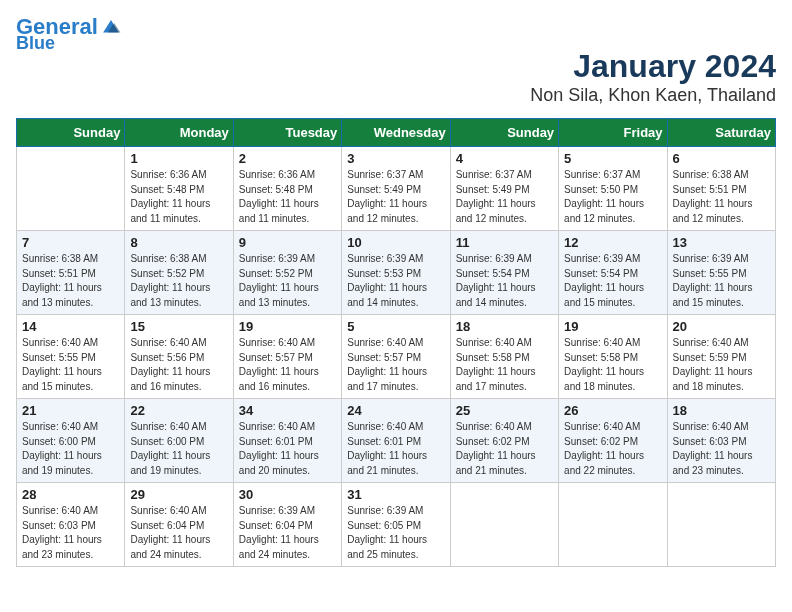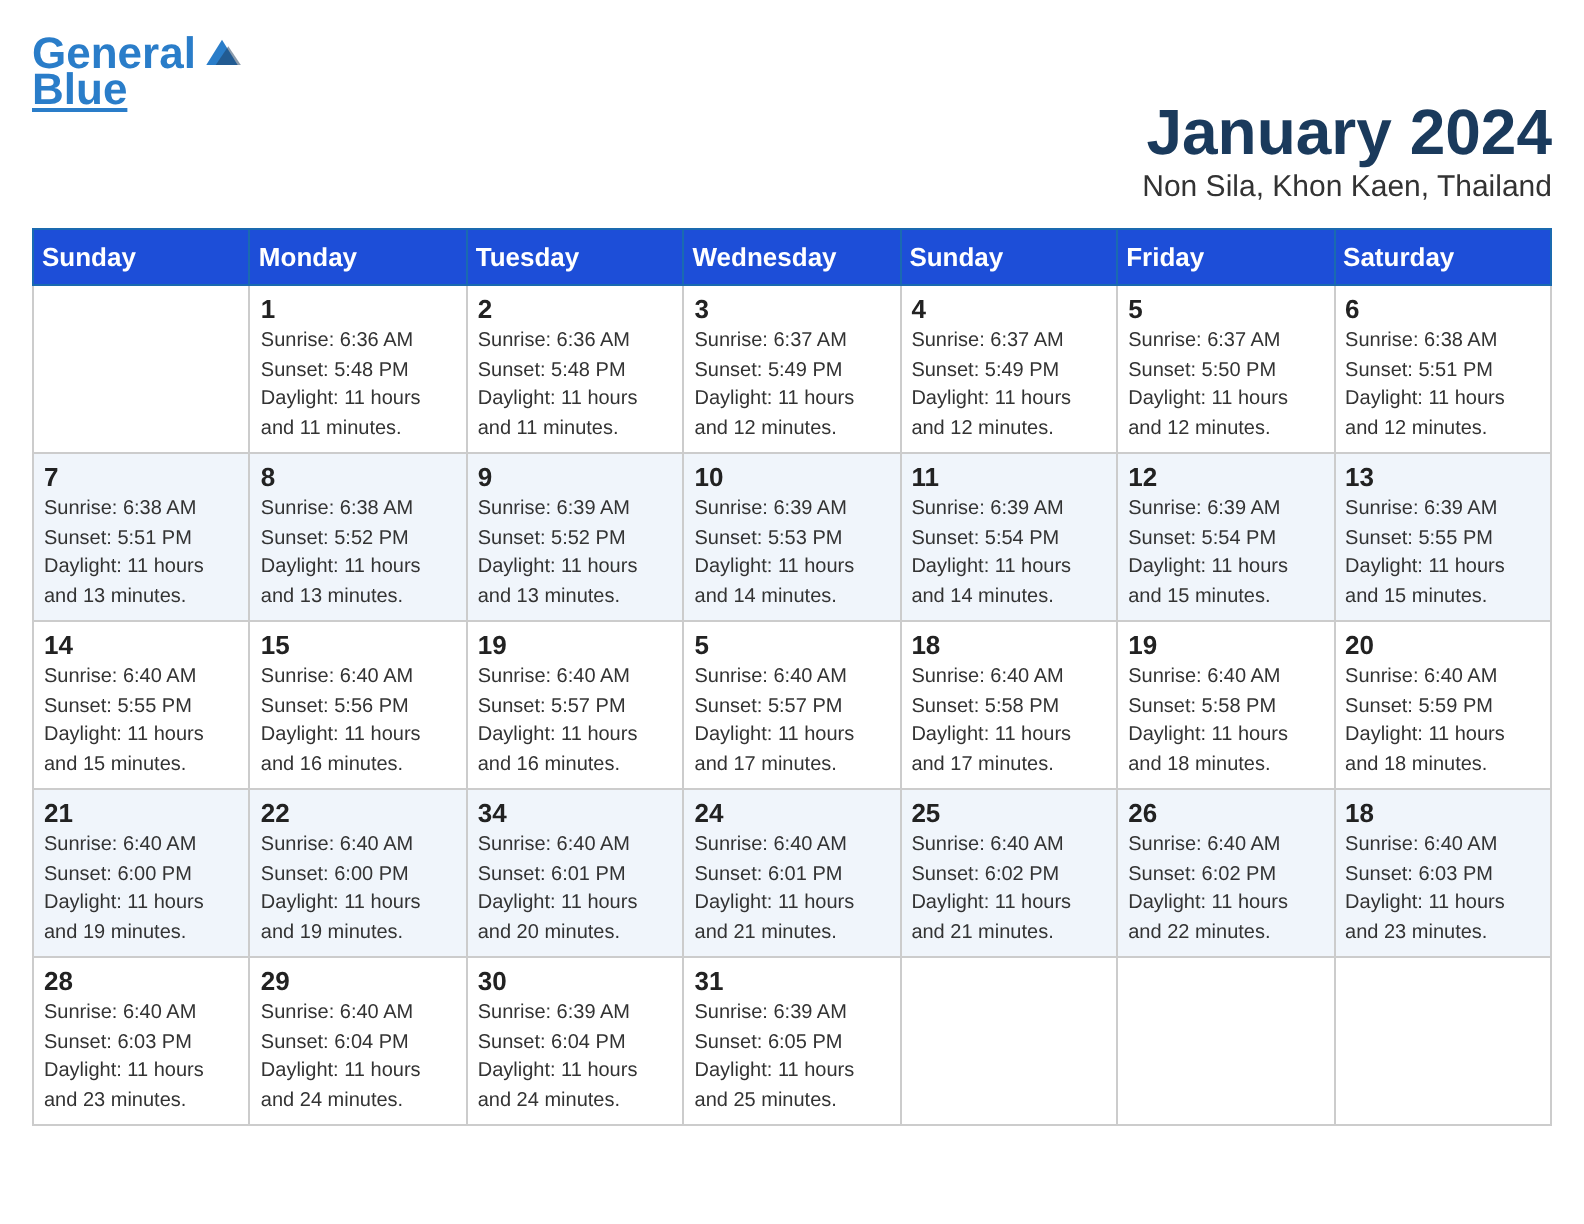"Blue" span.logo-text { font-size: 22px -> 18px; text-decoration: underline -> none }
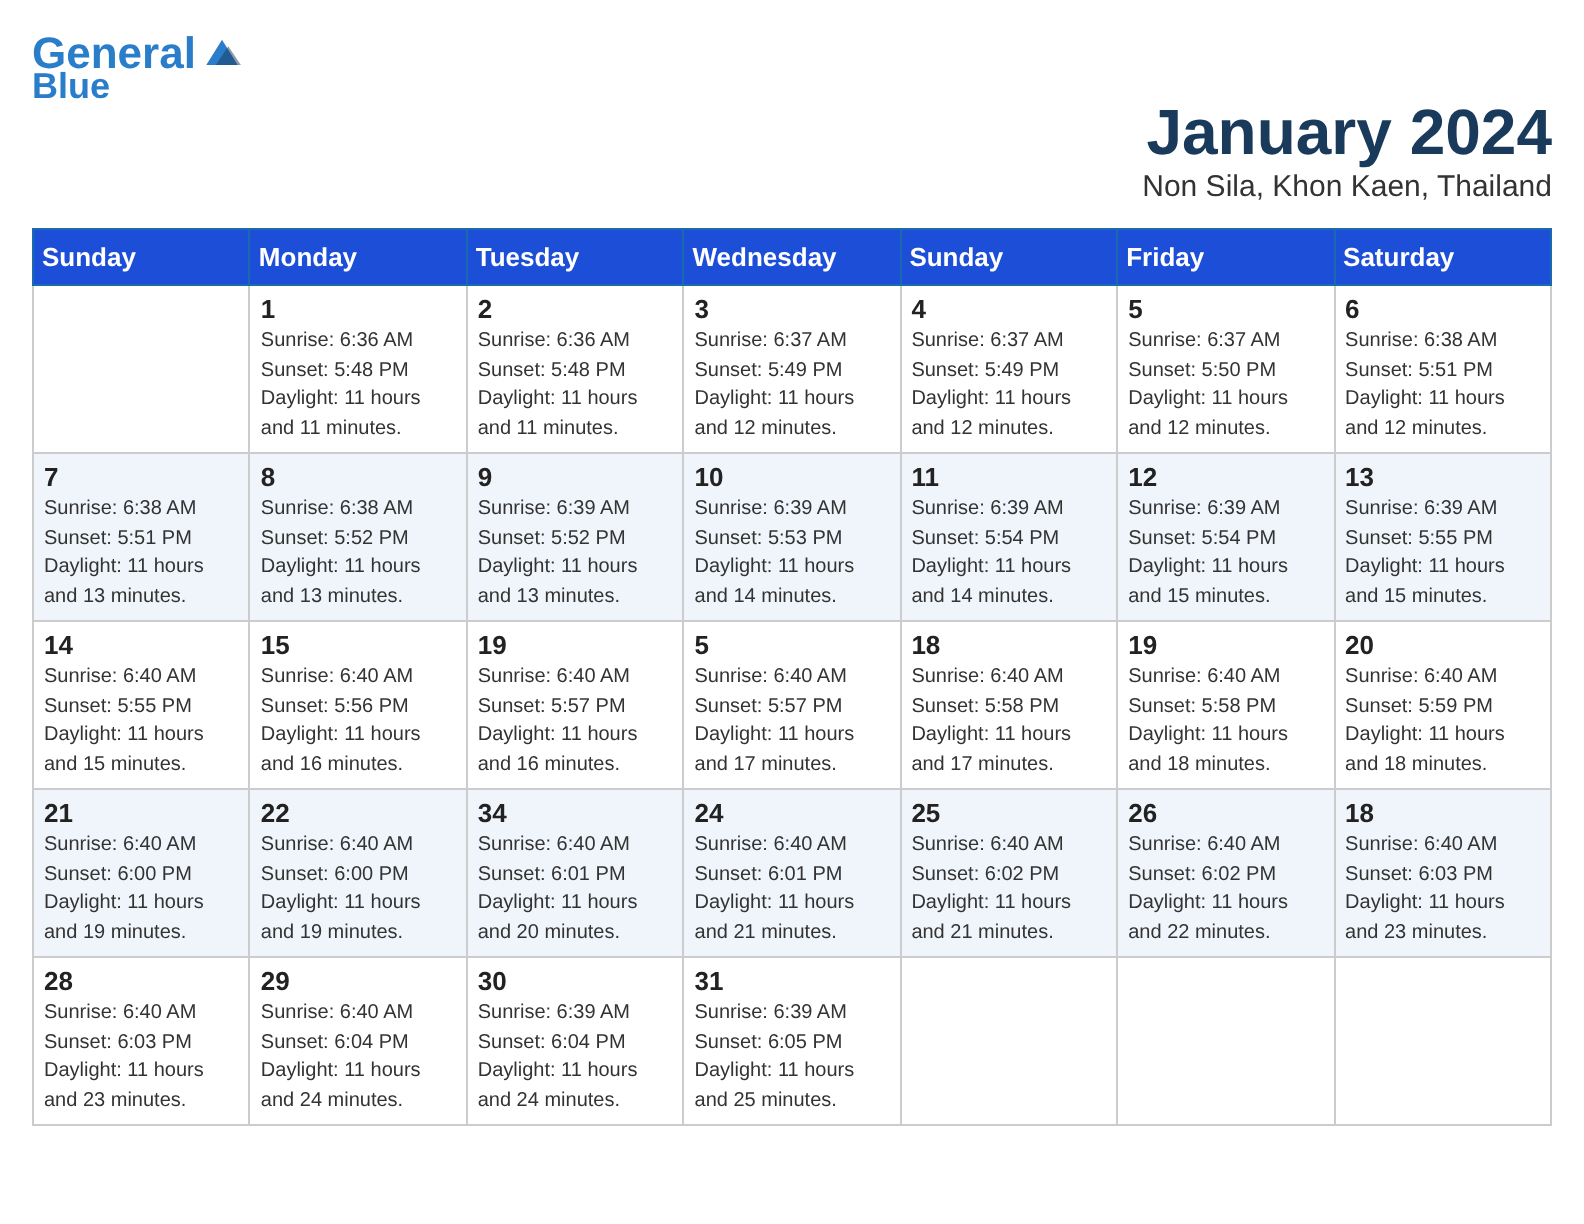"Non Sila, Khon Kaen, Thailand" .subtitle { font-size: 15px -> 18px }
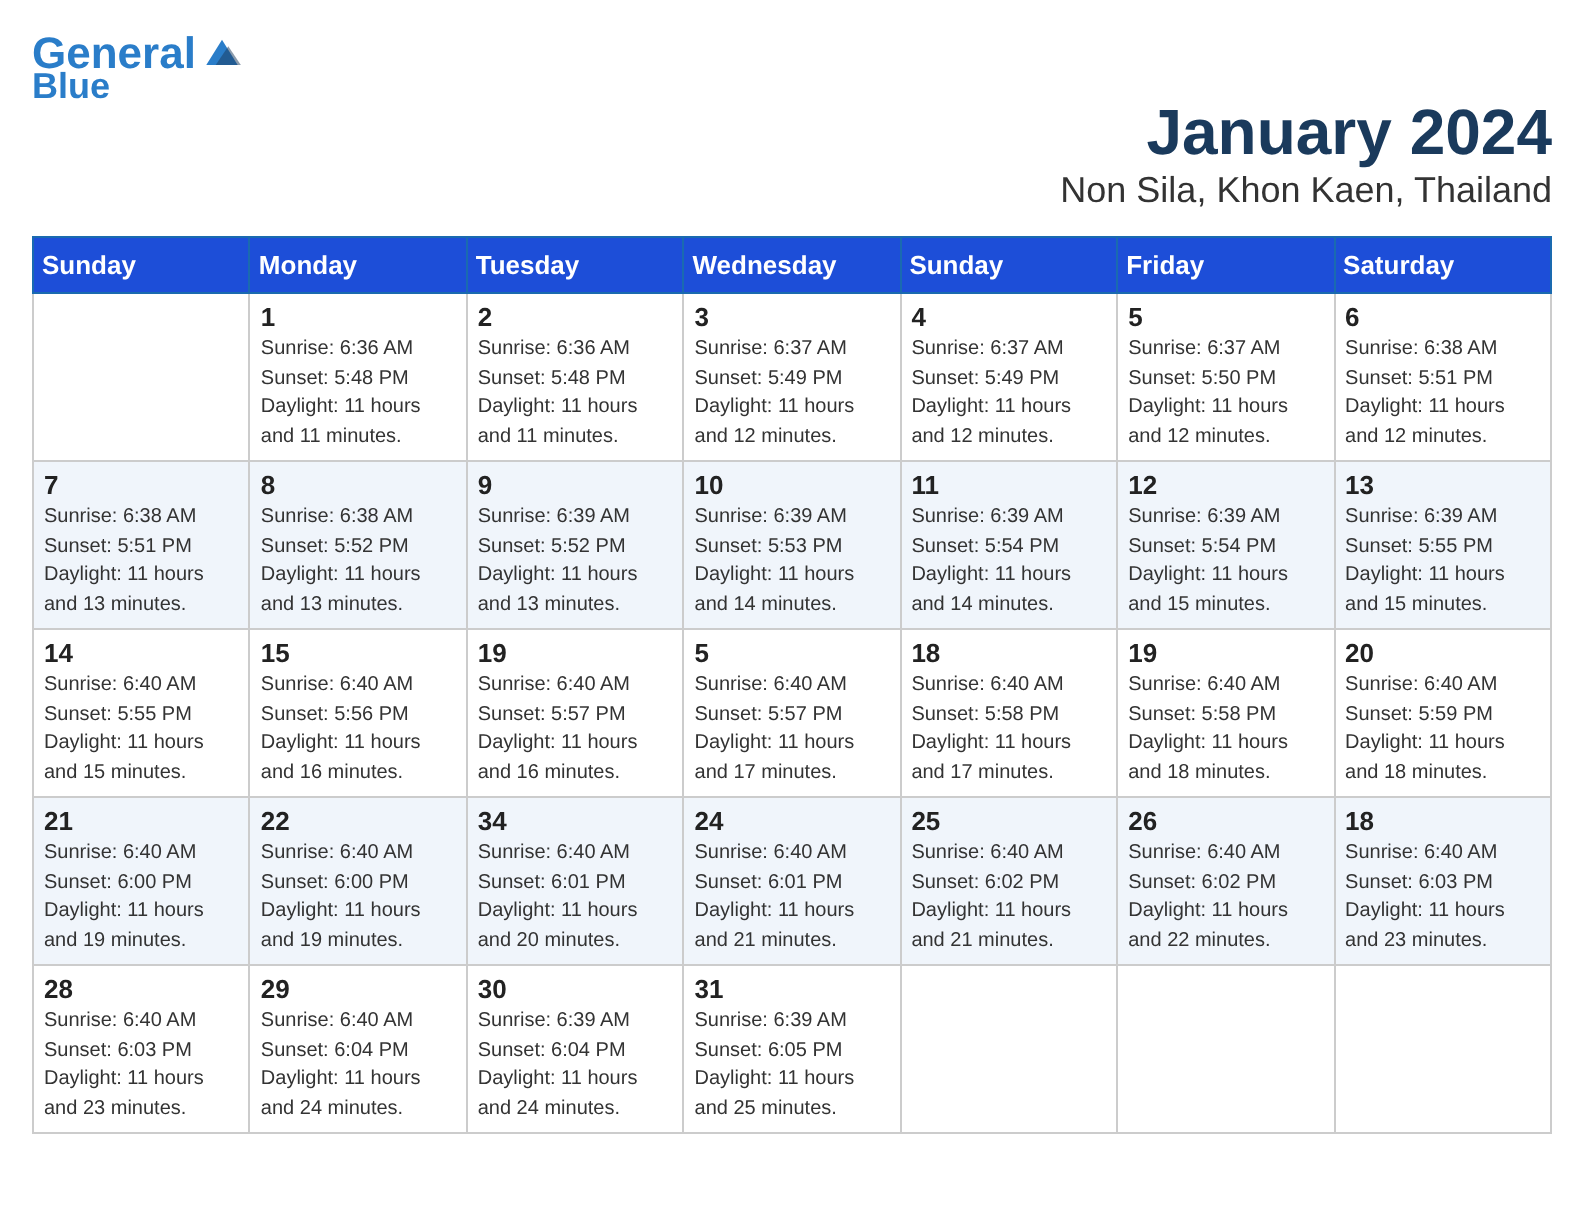"Sunday" .calendar th { background: #1d4ed8 -> #15803d; text-align: left -> right }
